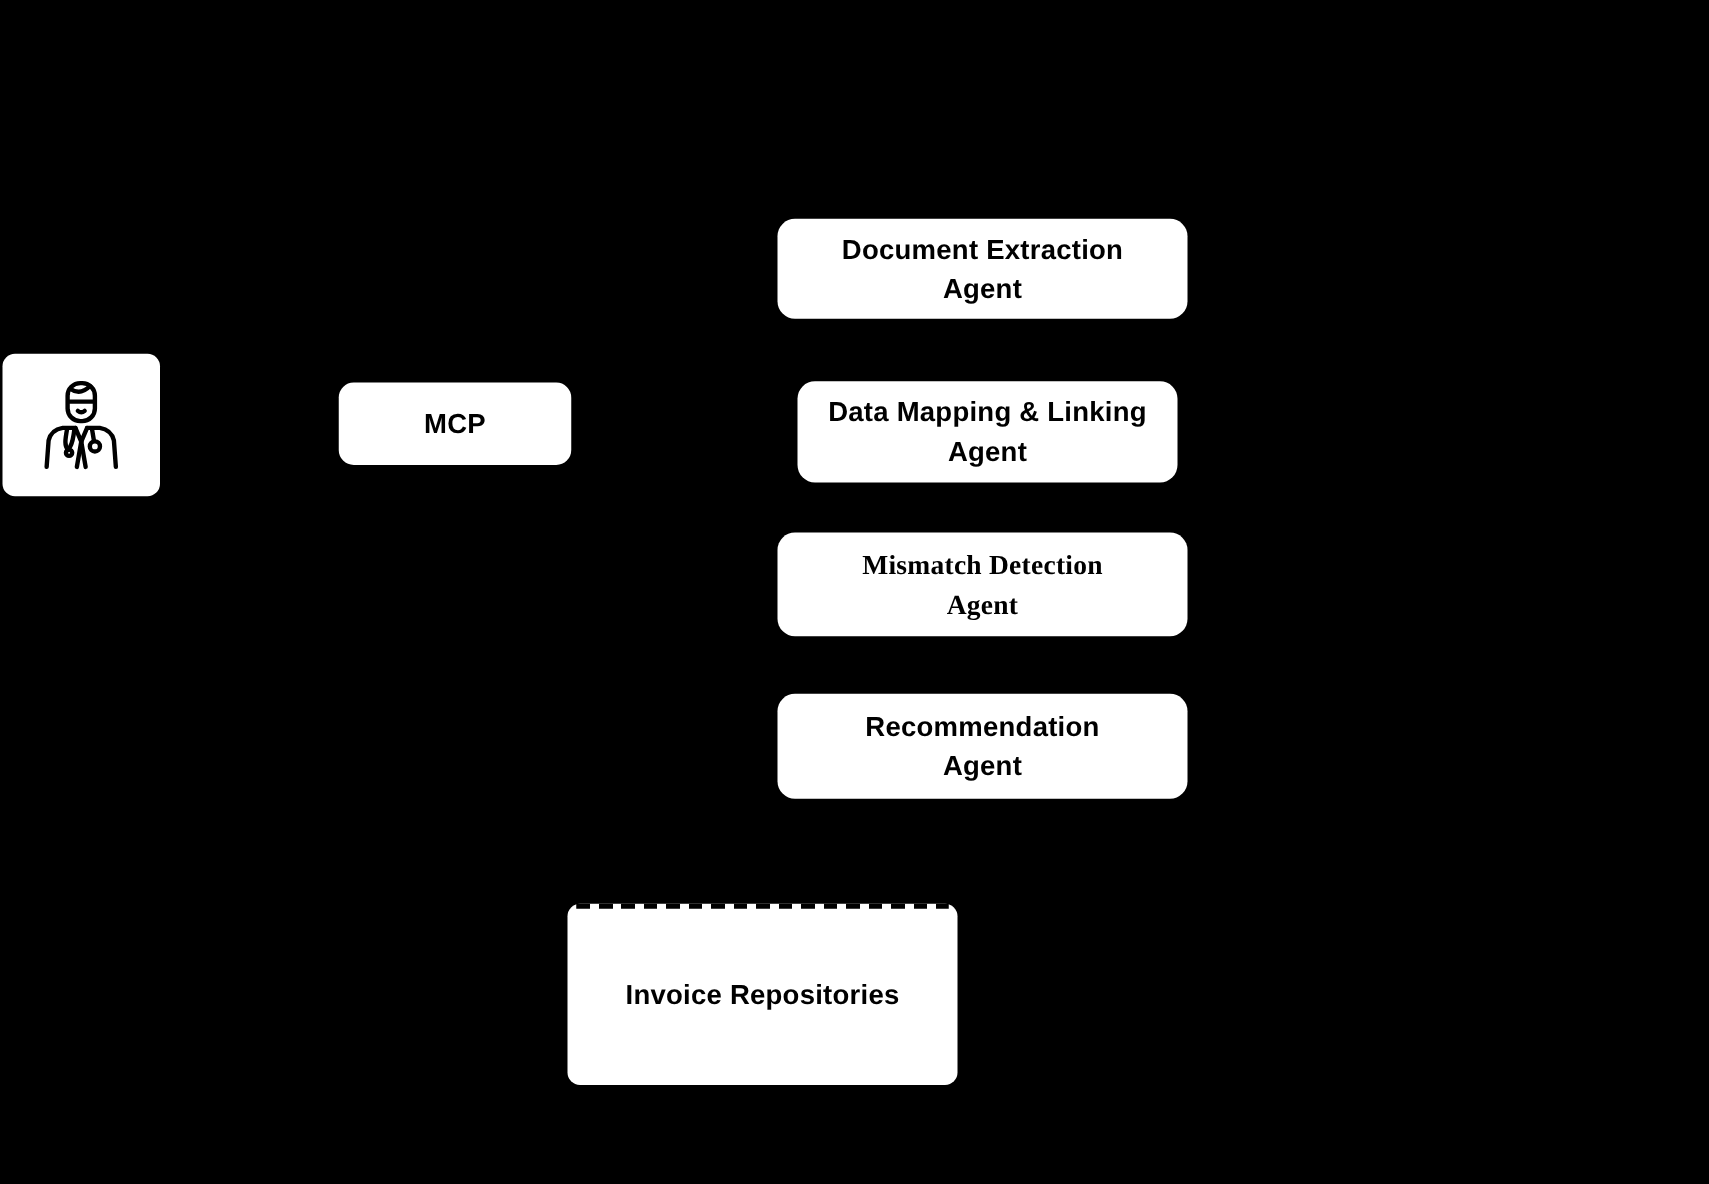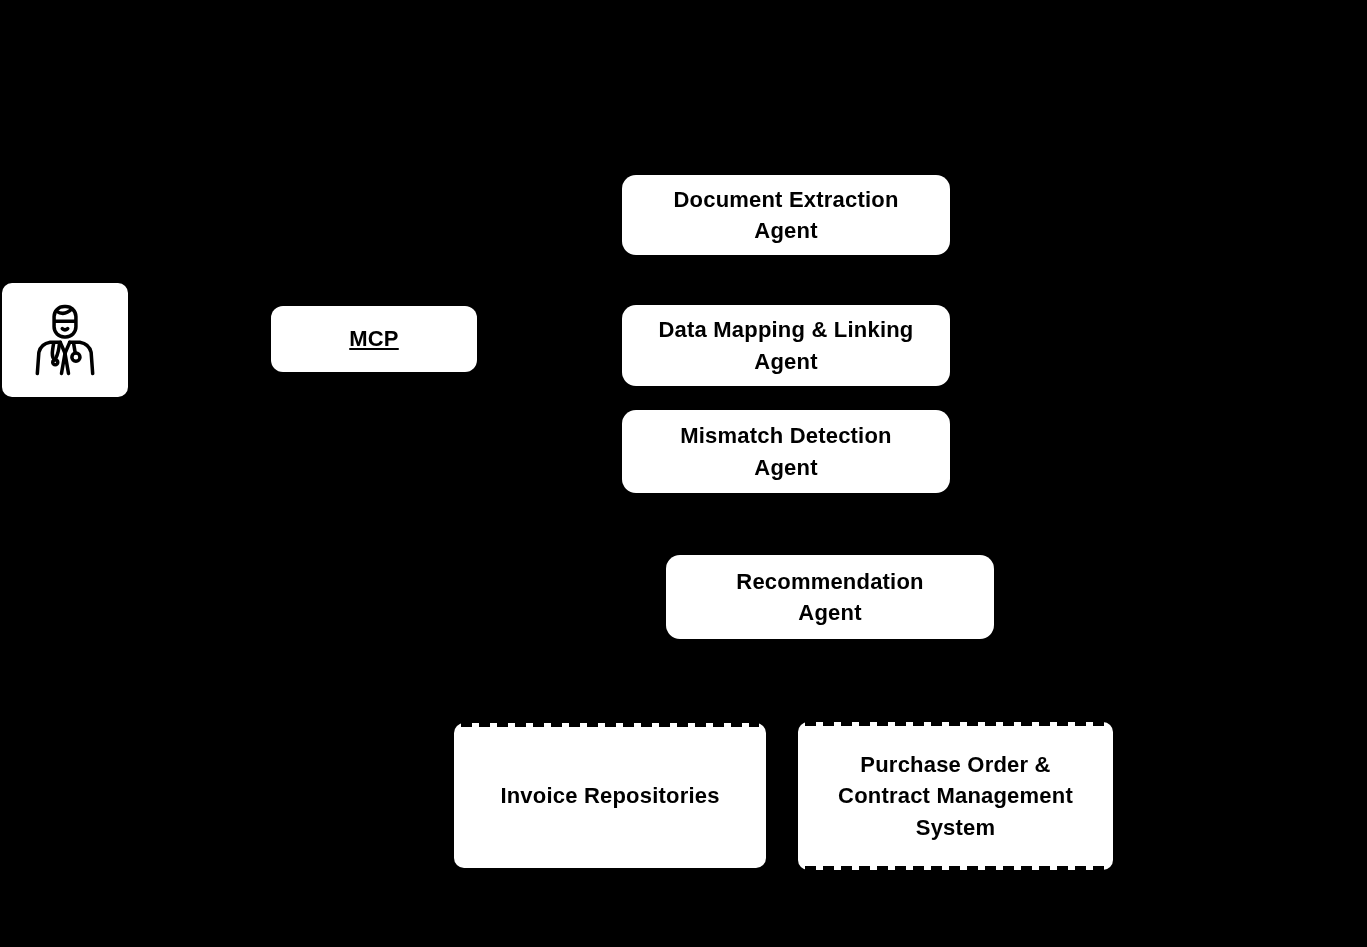"MCP" .n-mcp { text-decoration: underline -> none; width: 206px -> 186px }
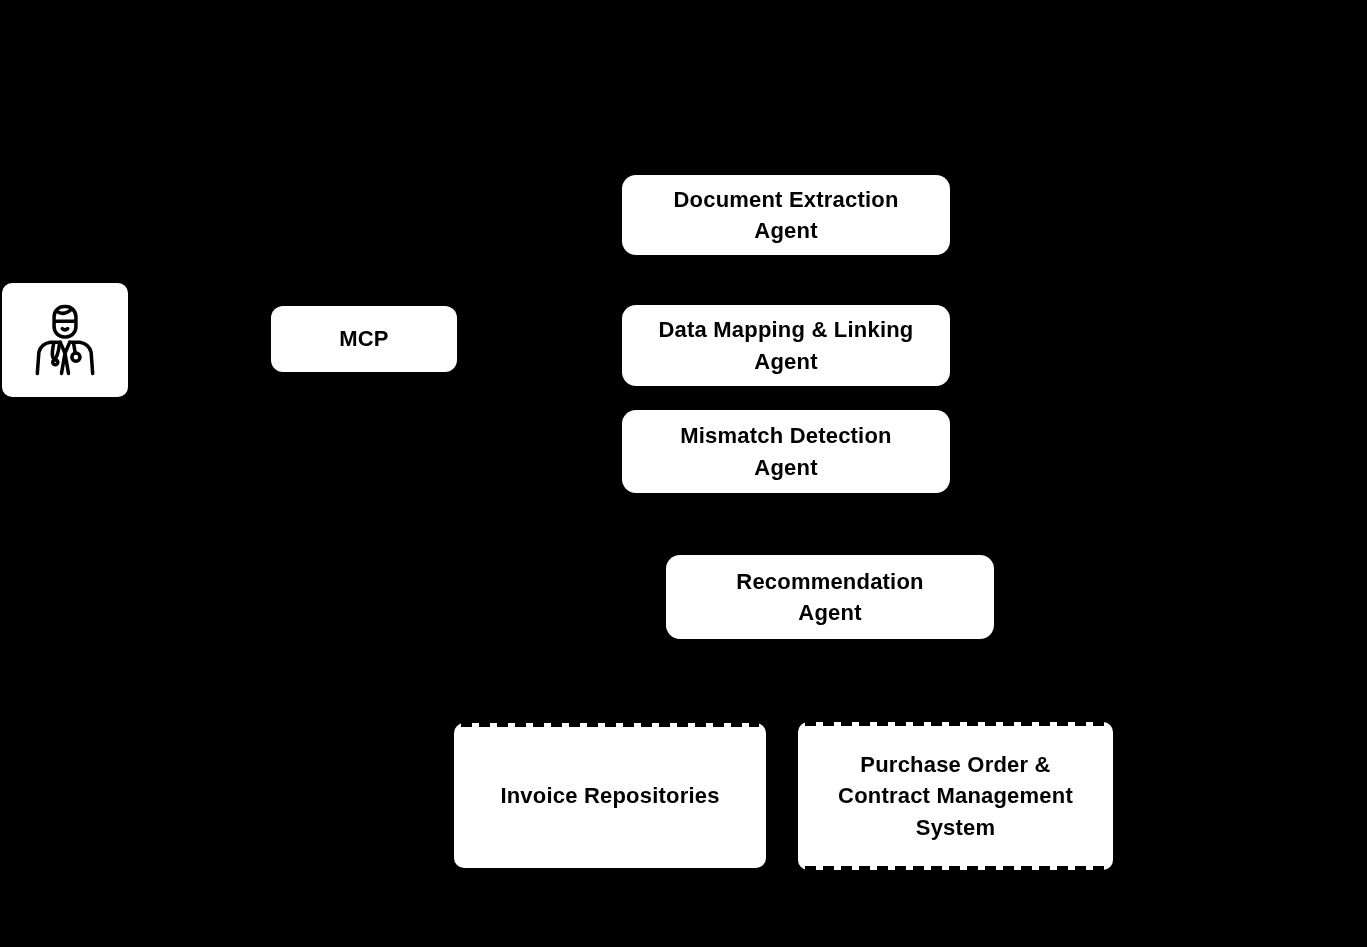"Data Mapping & Linking" .n-map { left: 622px -> 638px; width: 328px -> 304px }
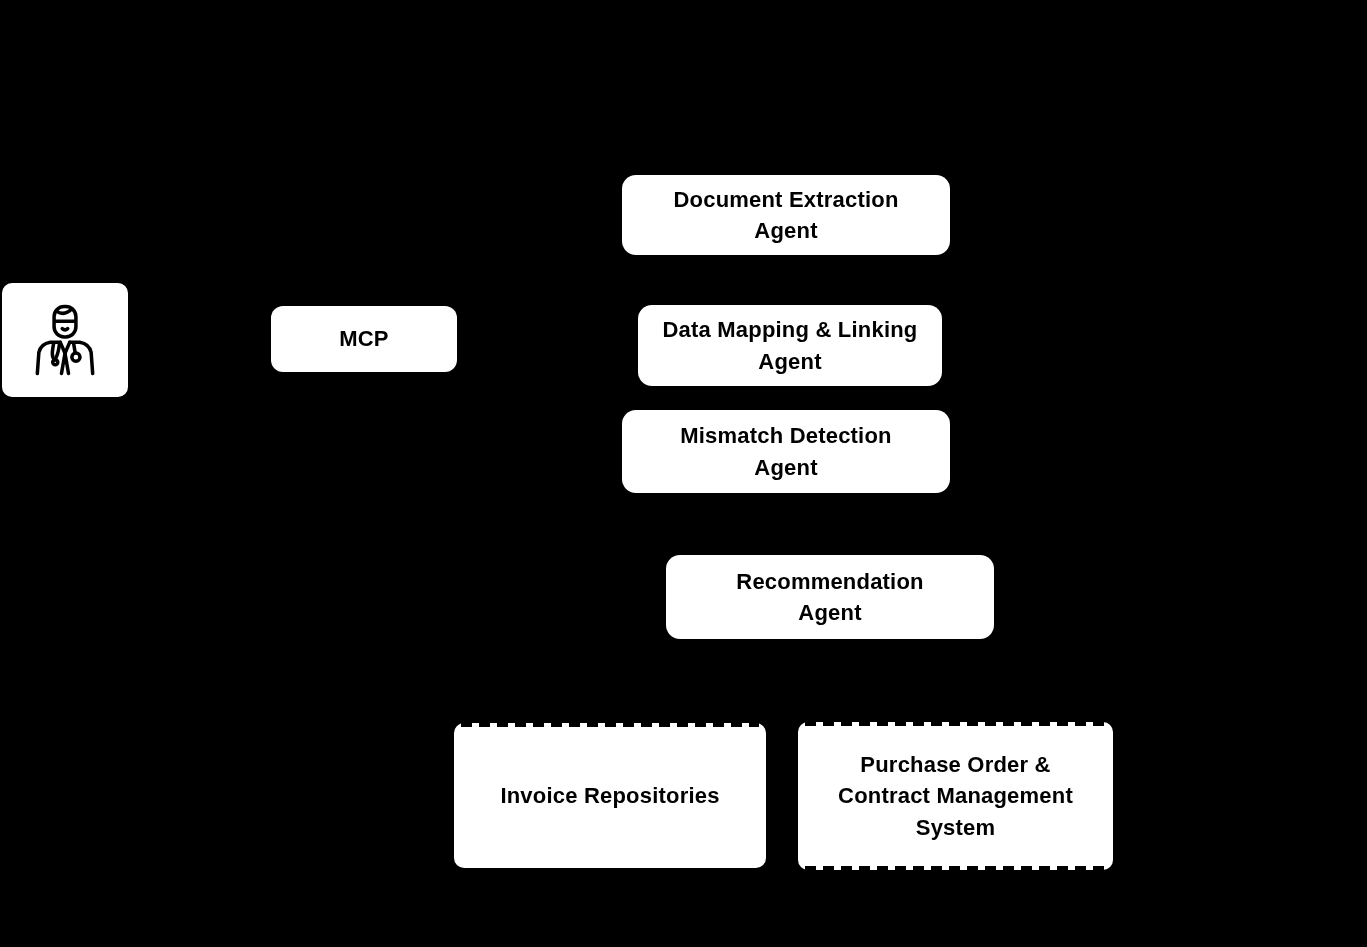"Mismatch Detection" .n-mis { font-family: none -> Liberation Serif, serif; top: 410px -> 426px }
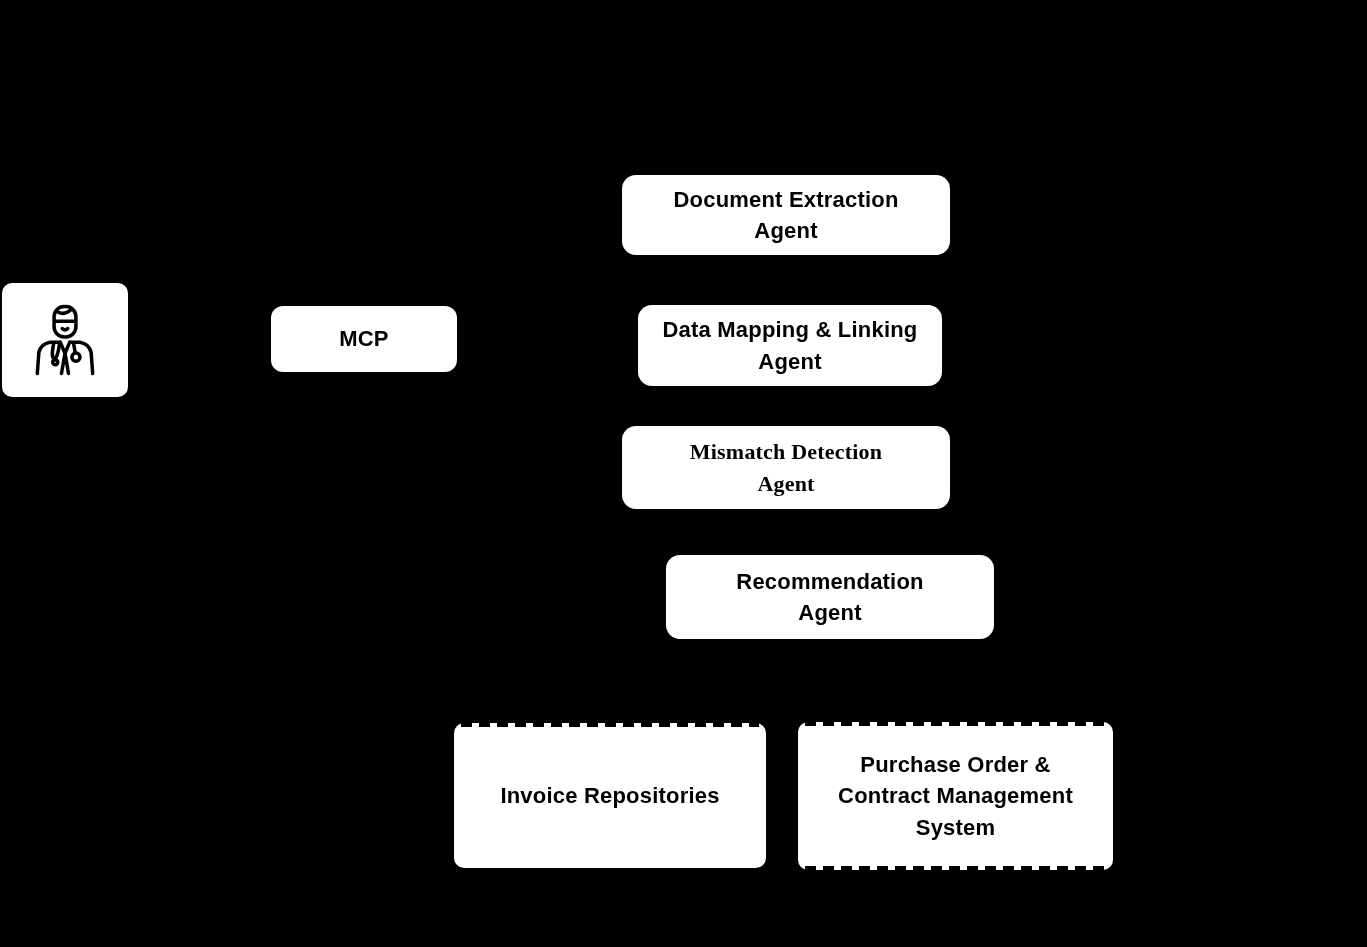"Recommendation" .n-rec { margin-left: 44px -> none }
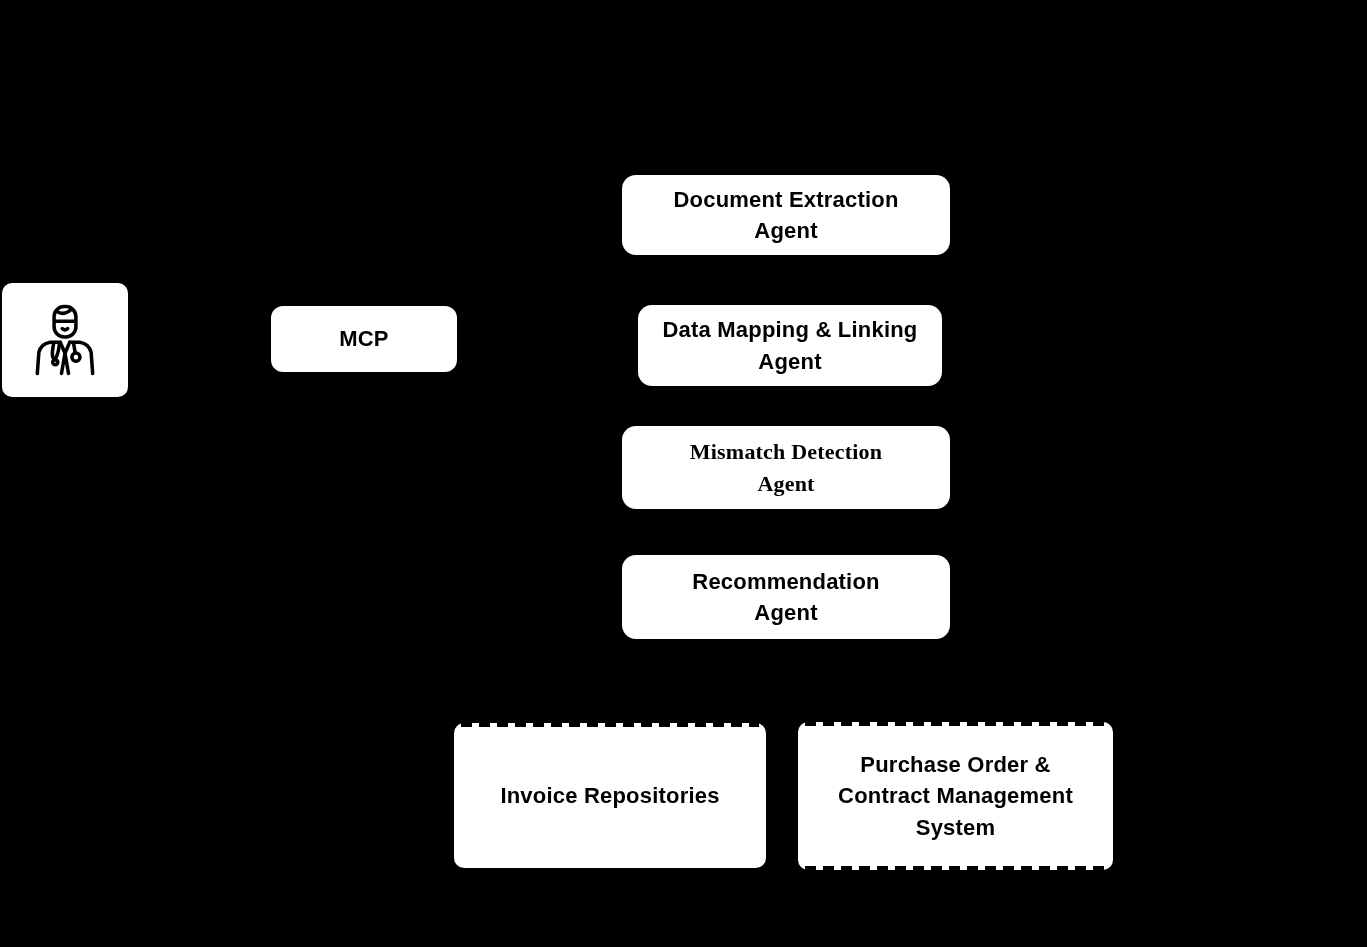"Purchase Order &" div.node { html: <div> <span>Purchase Order &amp; Contract Management System</span> </div> -> none }
